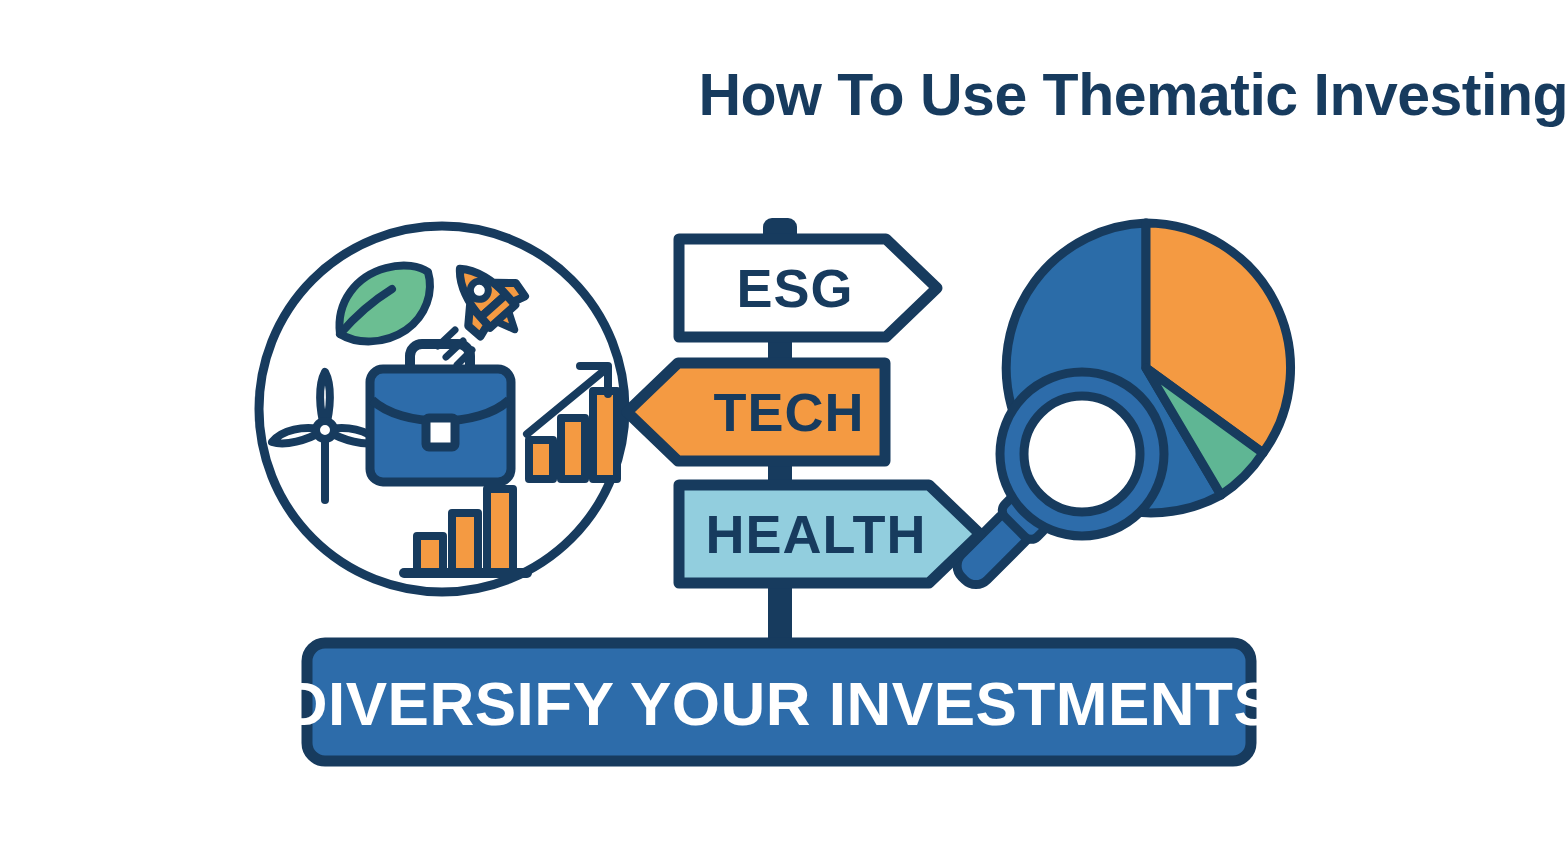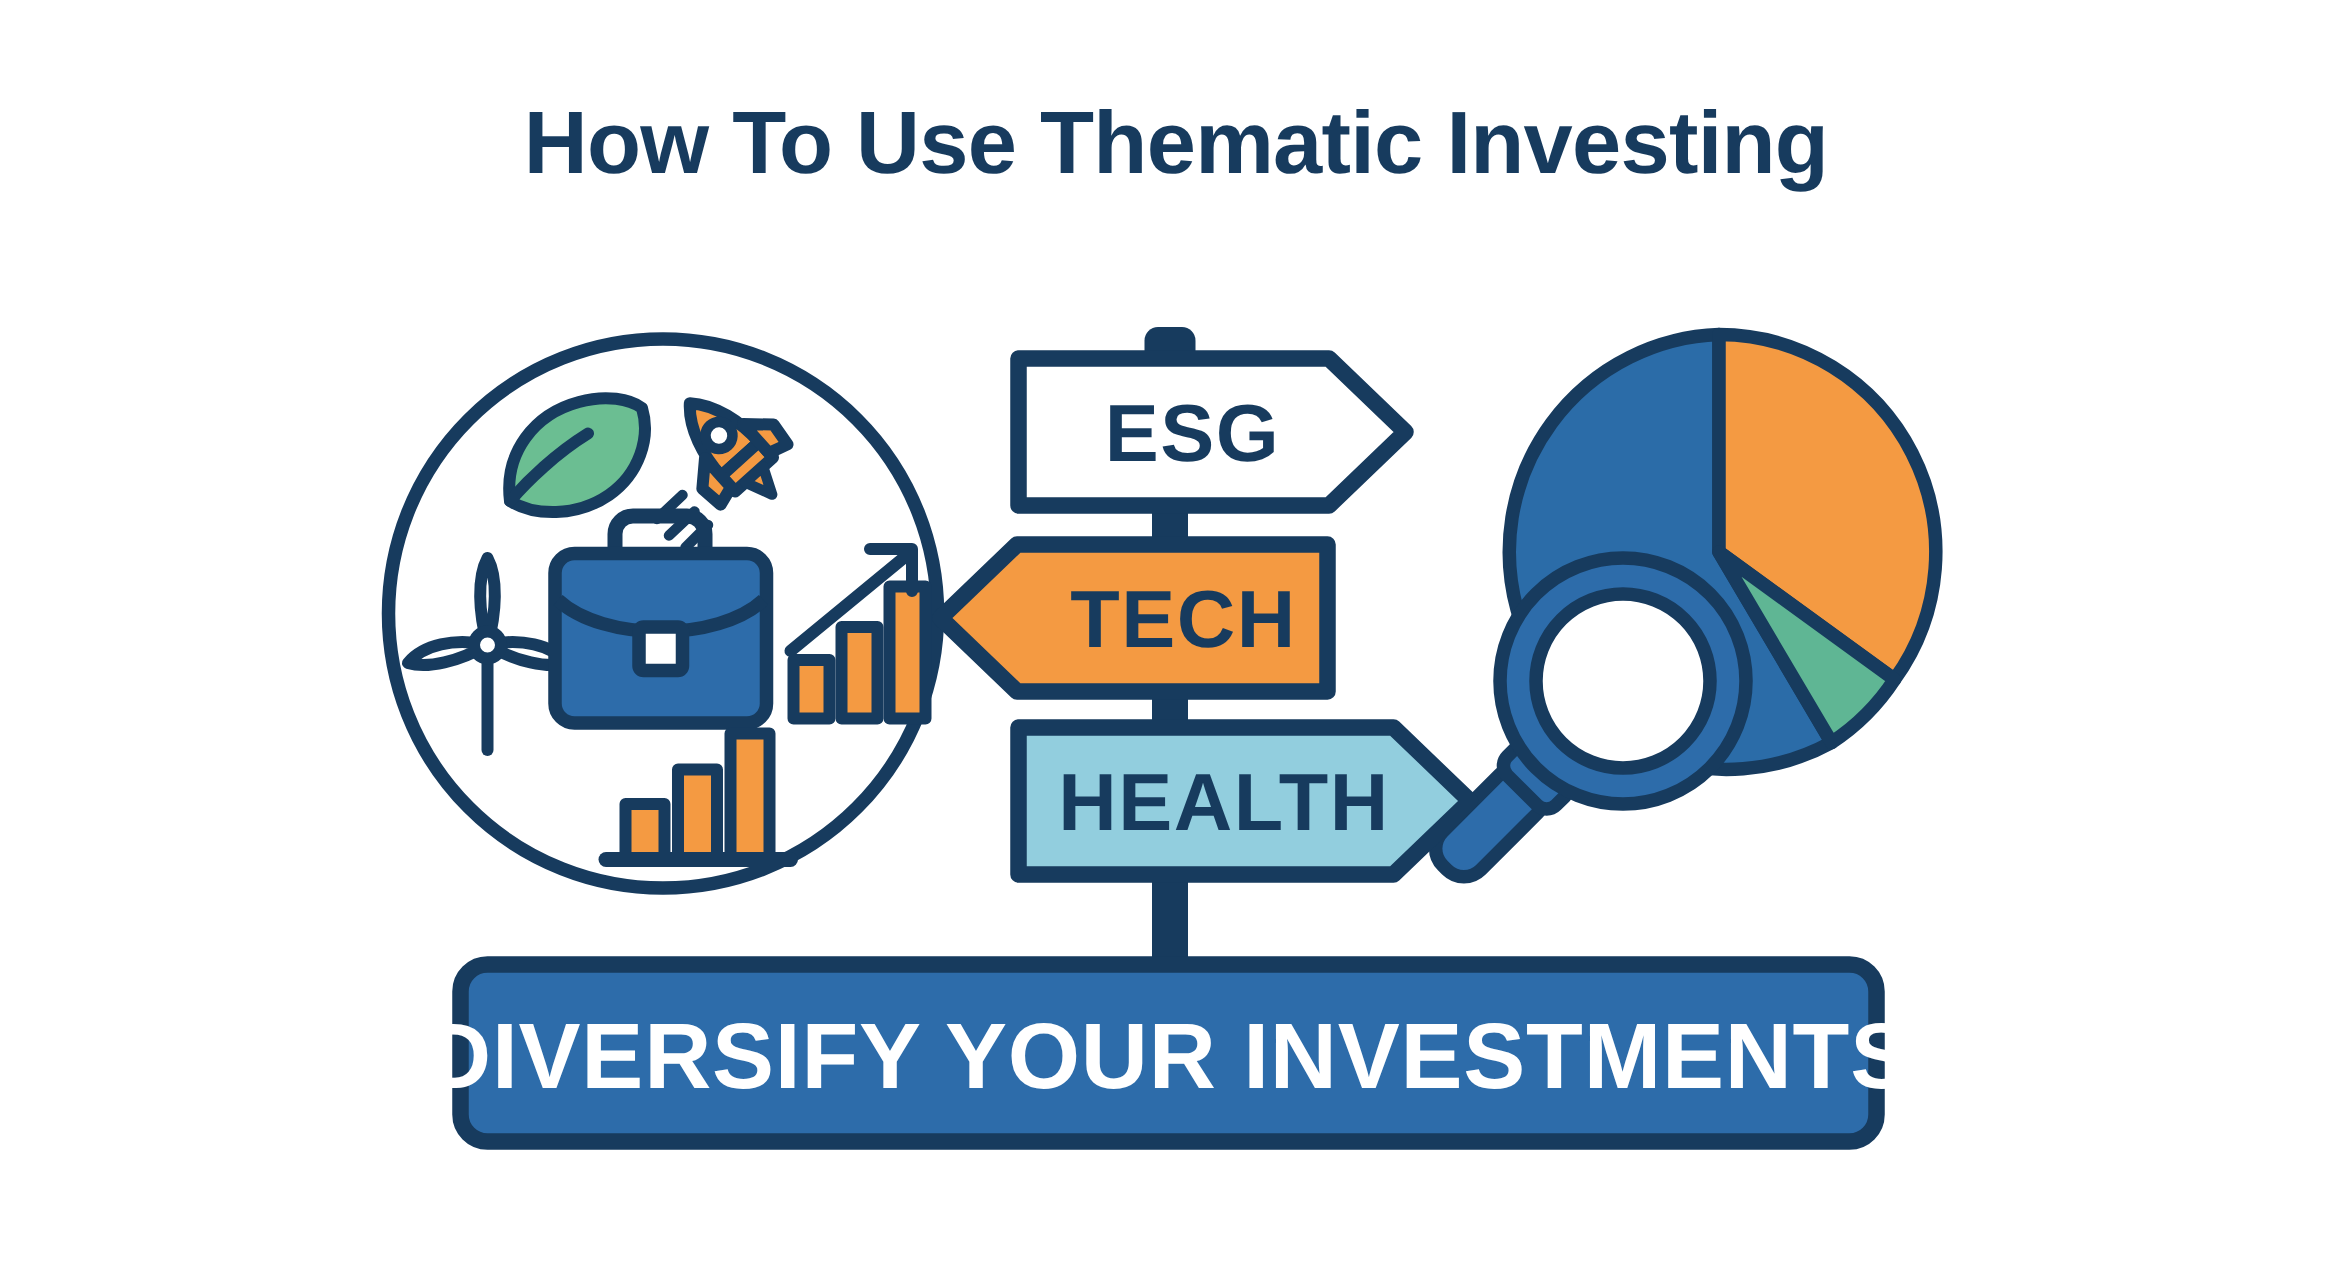"How To Use Thematic Investing" #title-block { text-align: center -> right }
